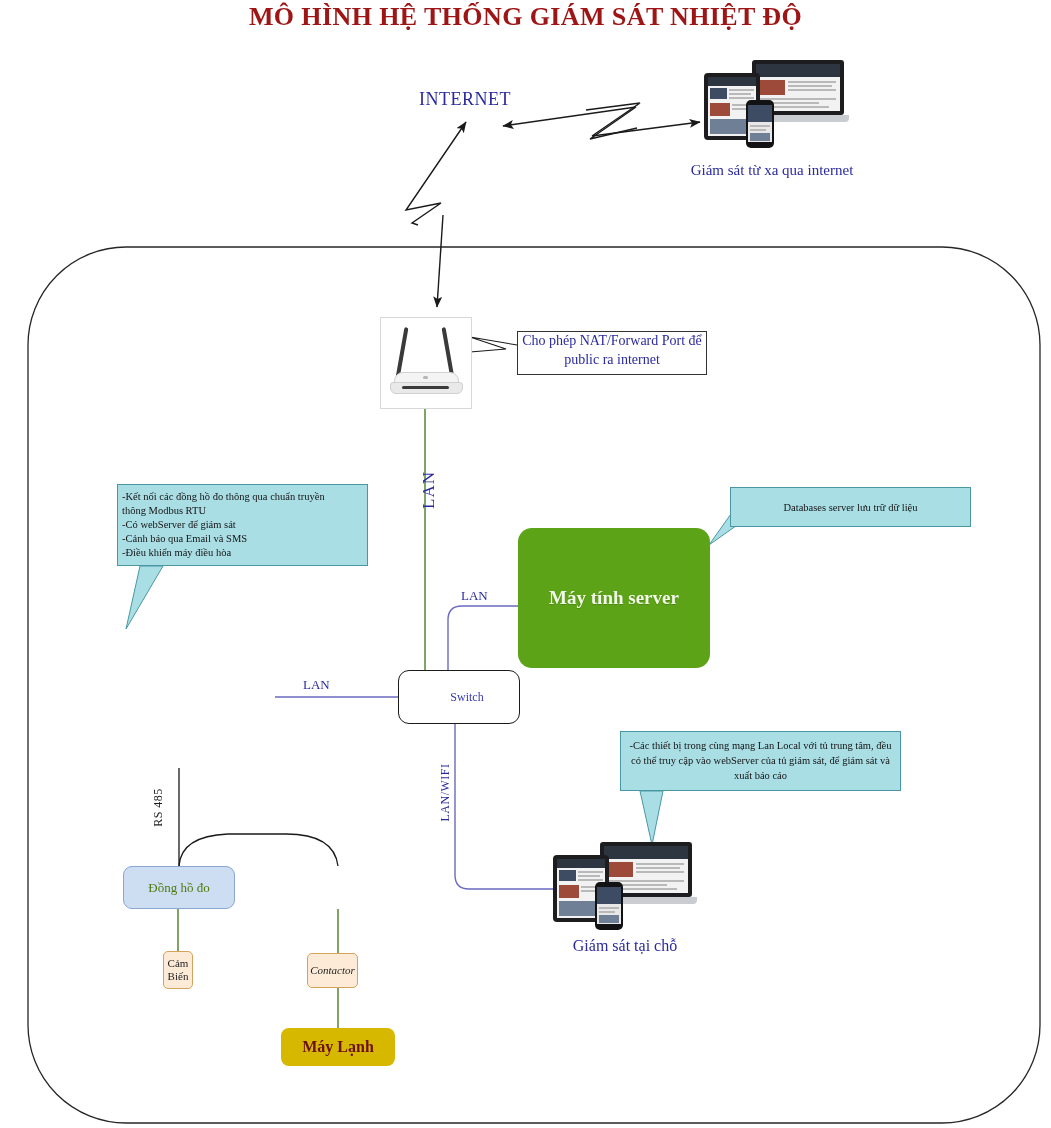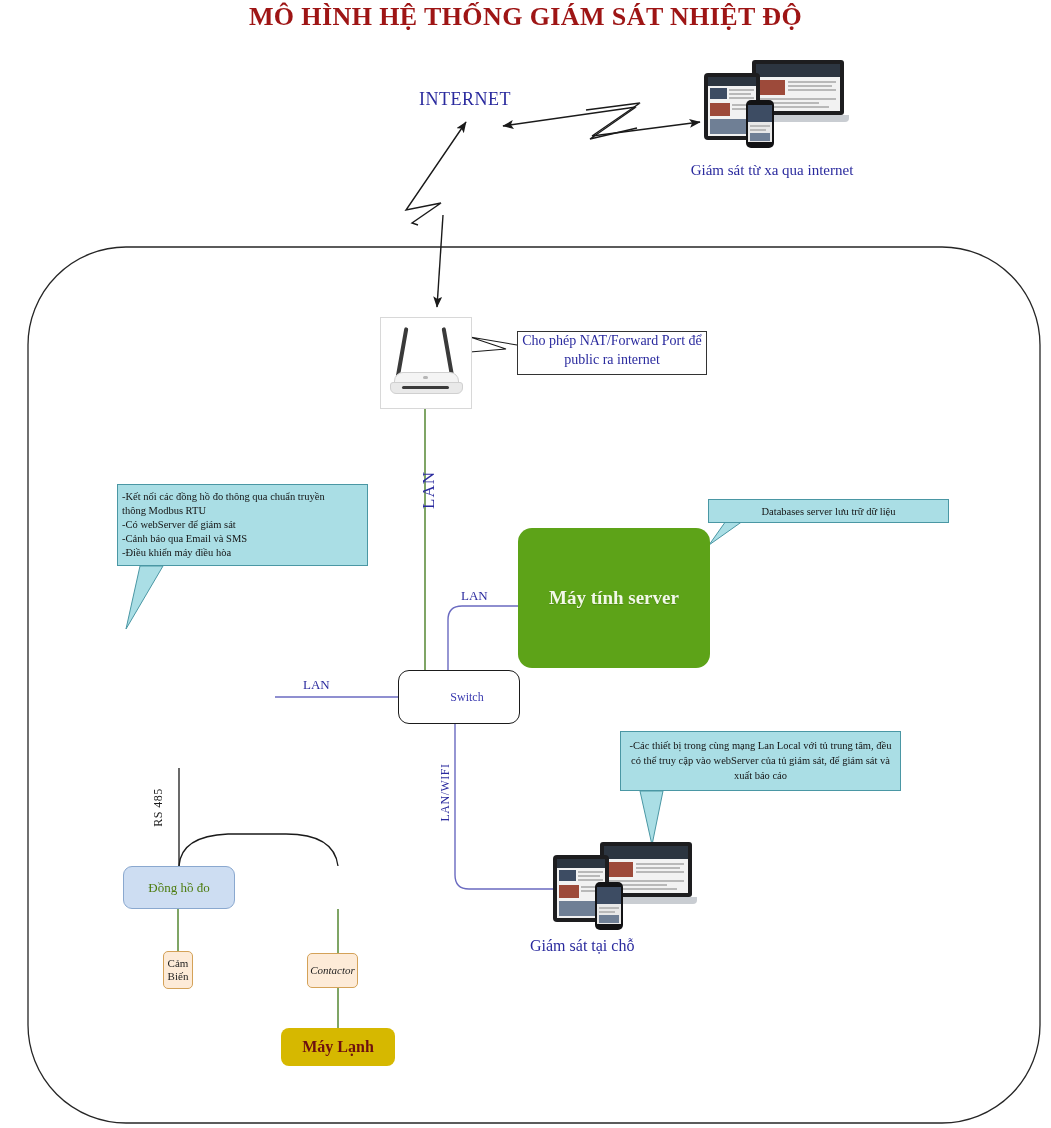"Databases server lưu trữ dữ" #callout-db { height: 24px -> 40px; left: 708px -> 730px; margin-top: 12px -> none }
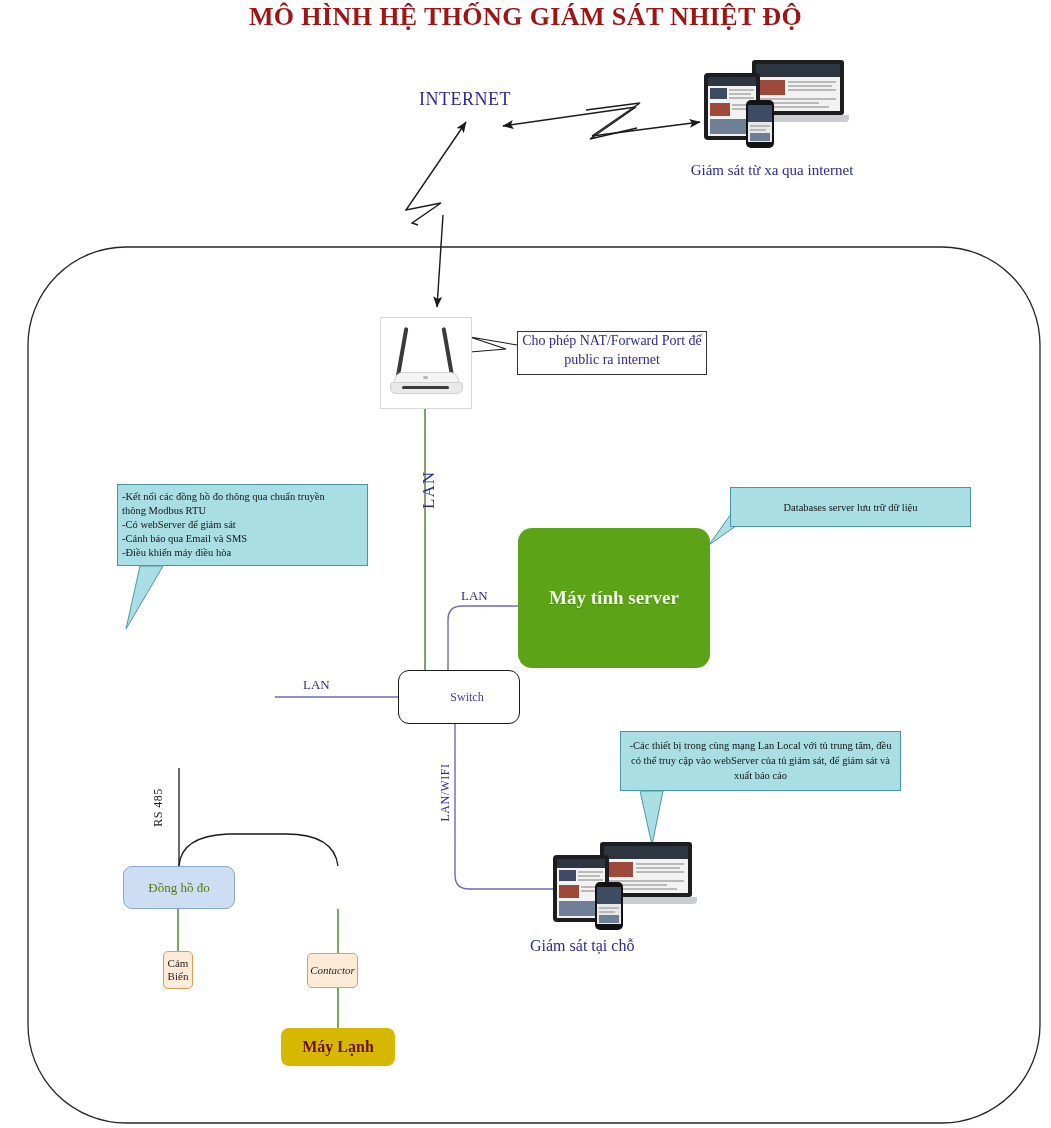"Giám sát tại chỗ" .lbl-local { text-align: none -> center }
